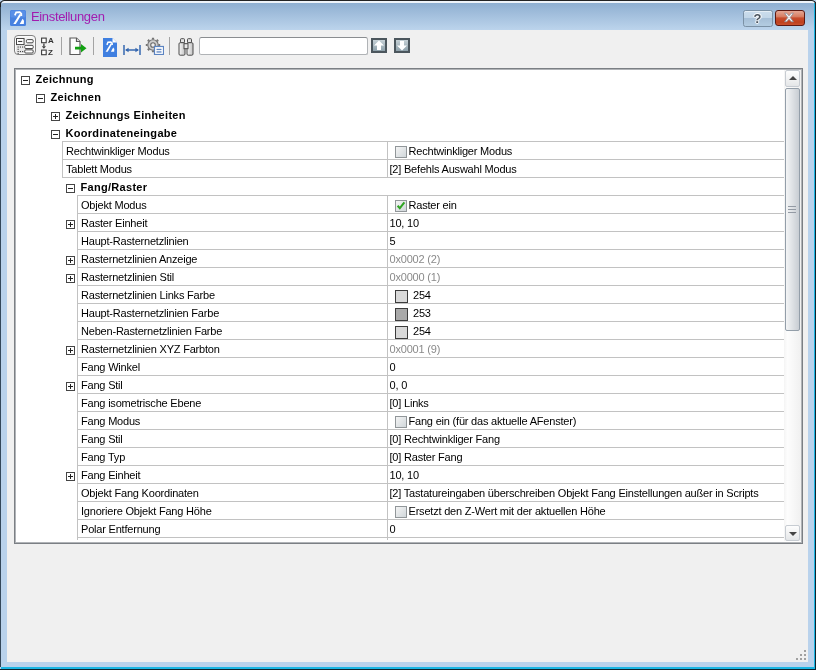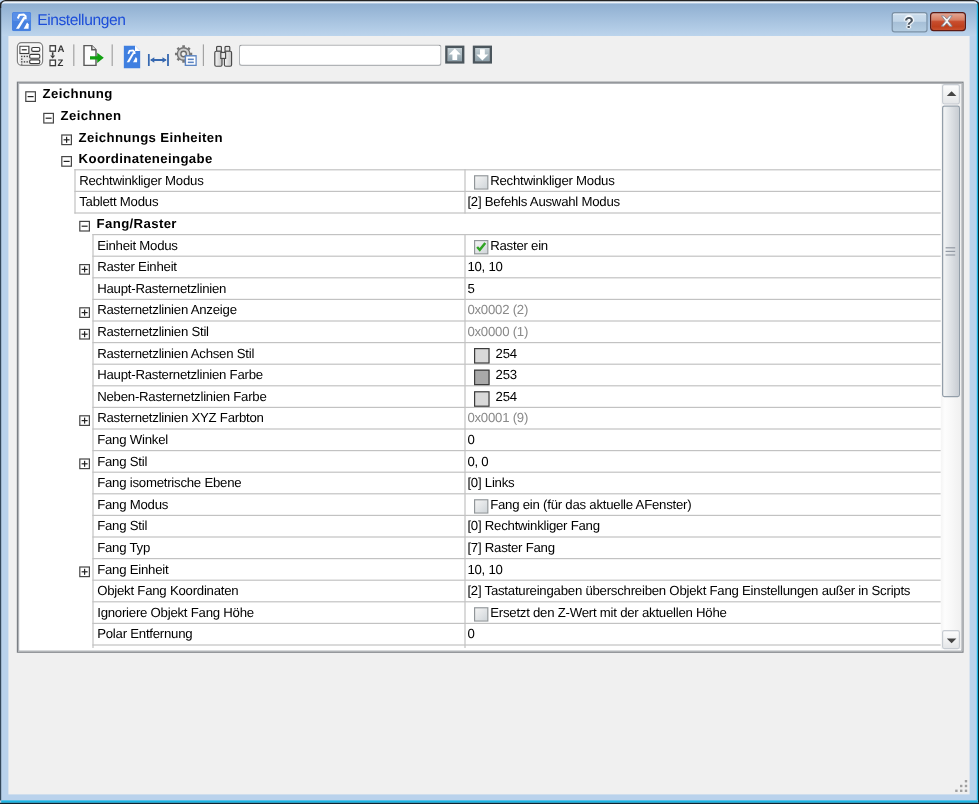"Einstellungen" #ttext { color: #1d4ed8 -> #a21caf }
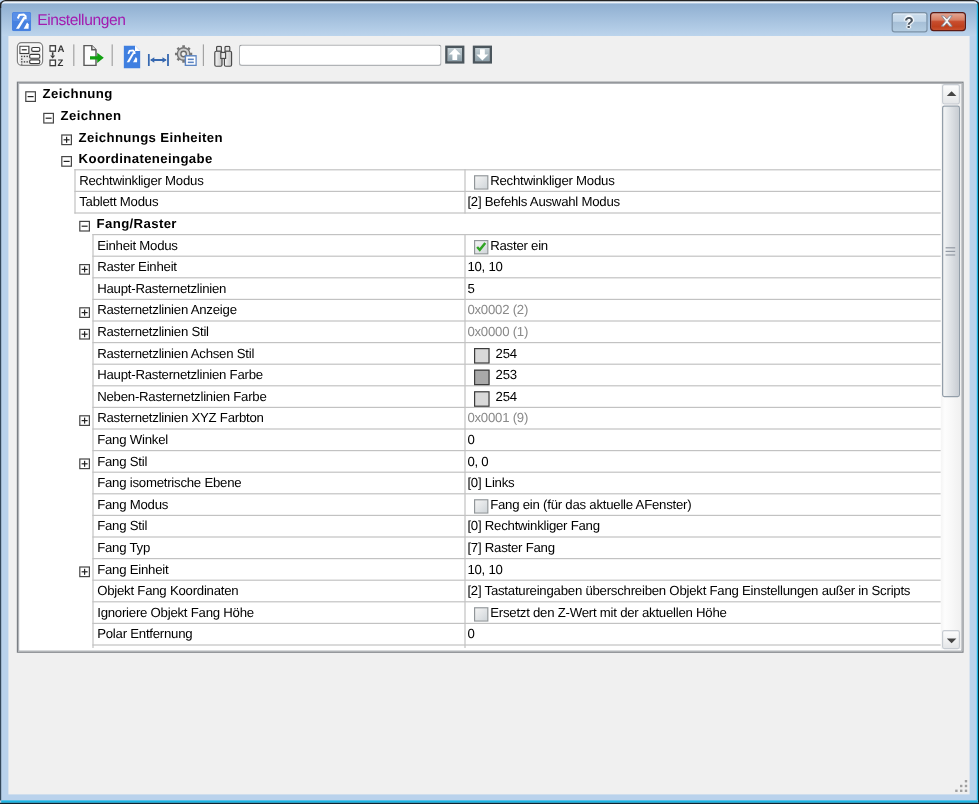"Einheit Modus" div.nm { text: Einheit -> Objekt }
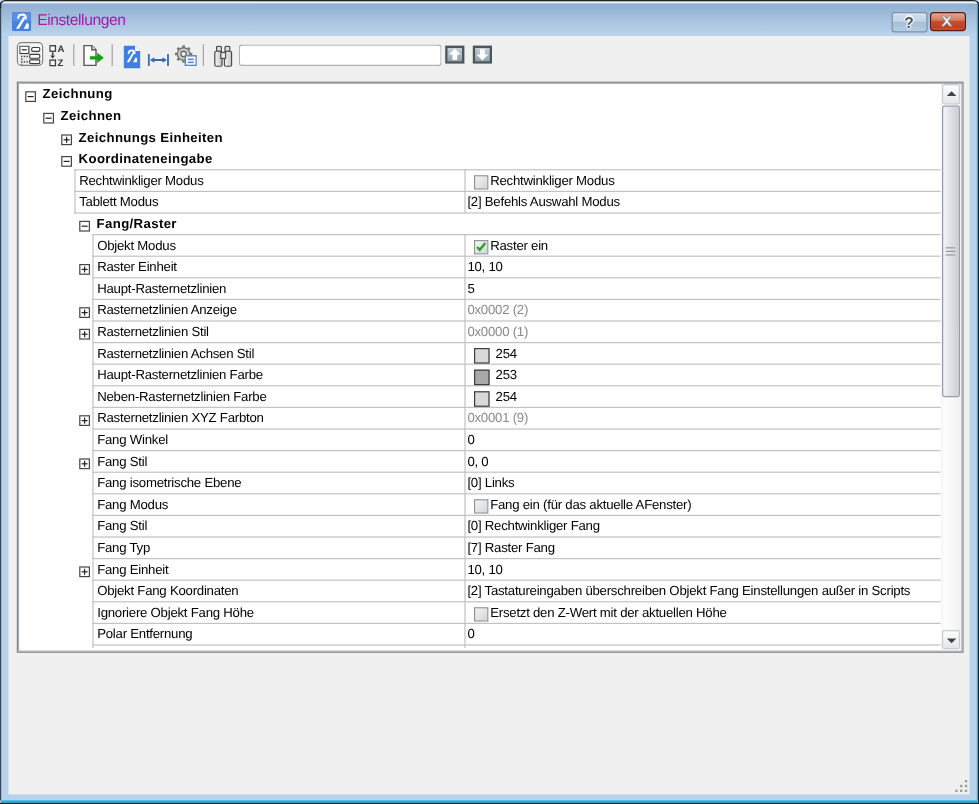"Rasternetzlinien Achsen Stil" div.nm { text: Achsen Stil -> Links Farbe }
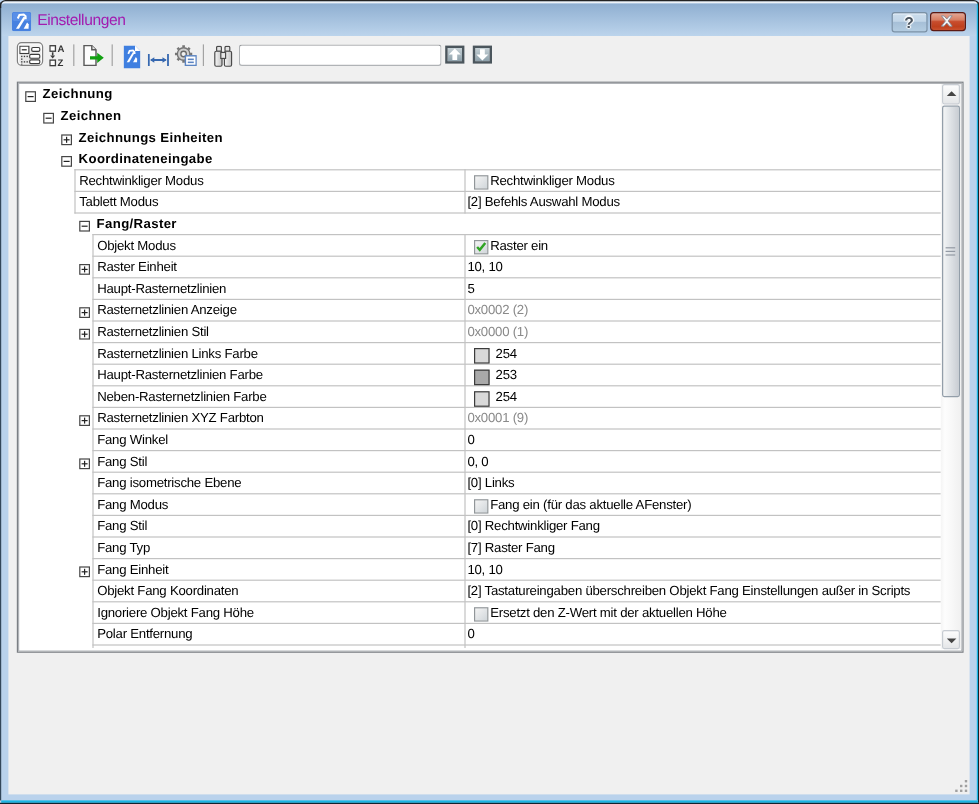"[7] Raster Fang" div.nm { text: 7 -> 0 }
